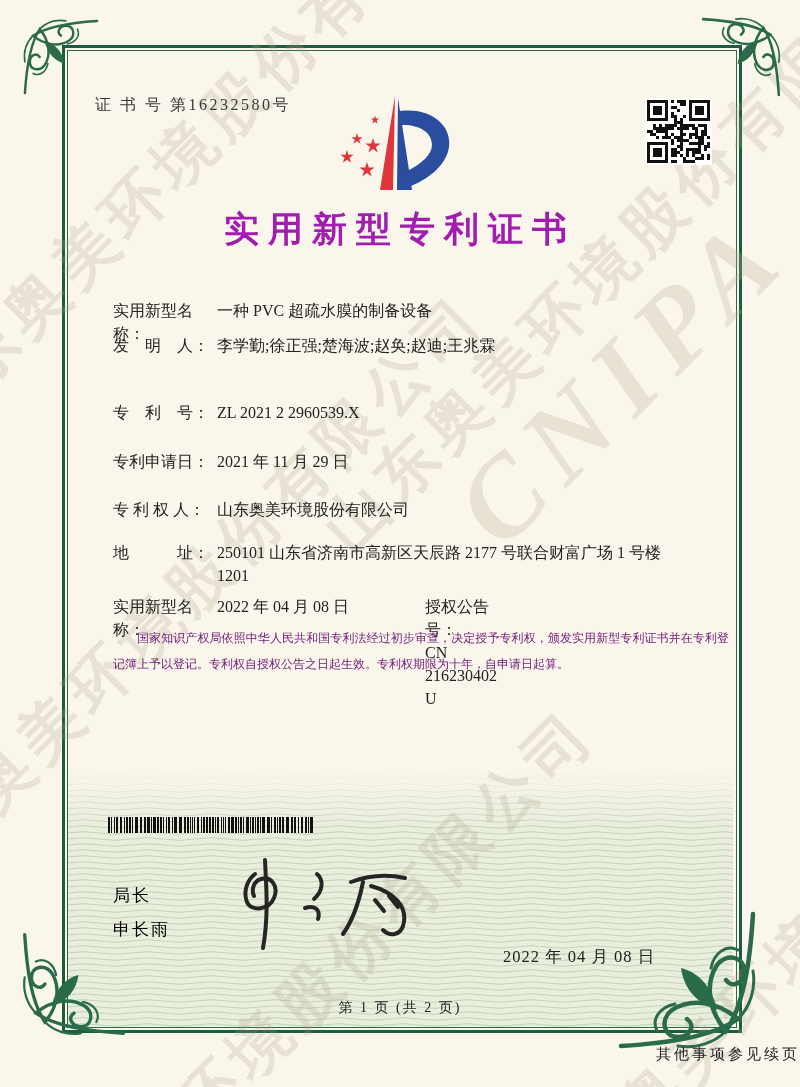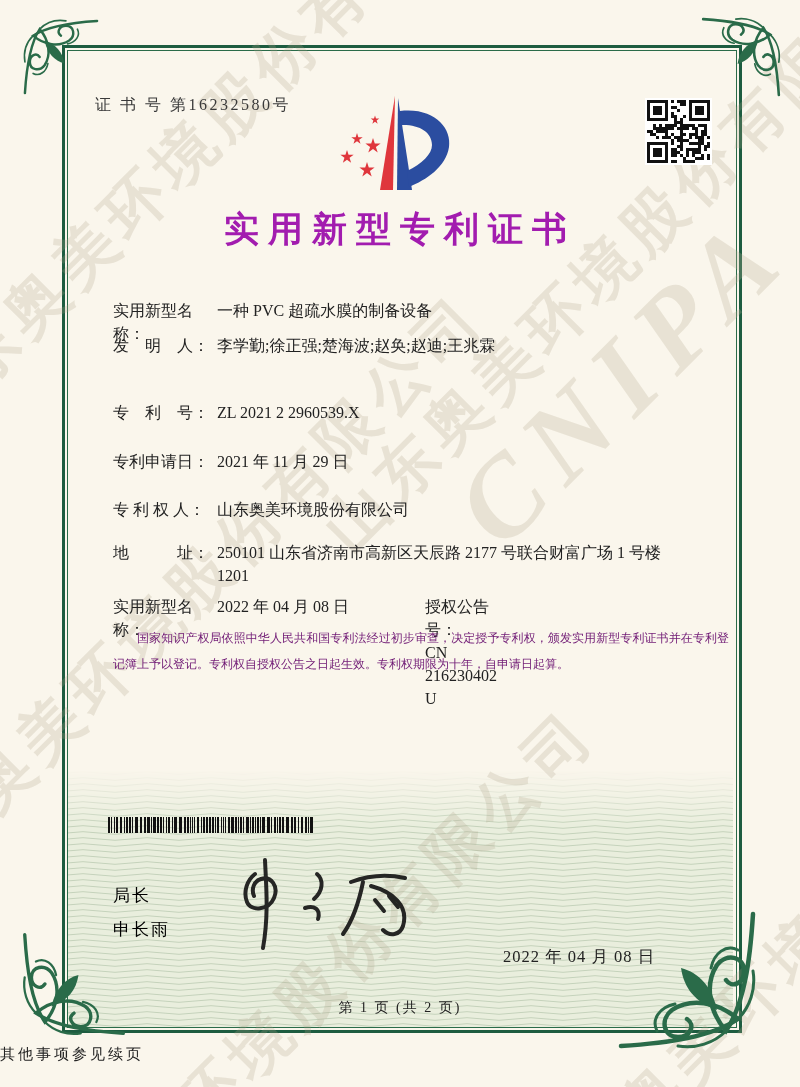"其他事项参见续页" .cont-note { text-align: left -> right }
